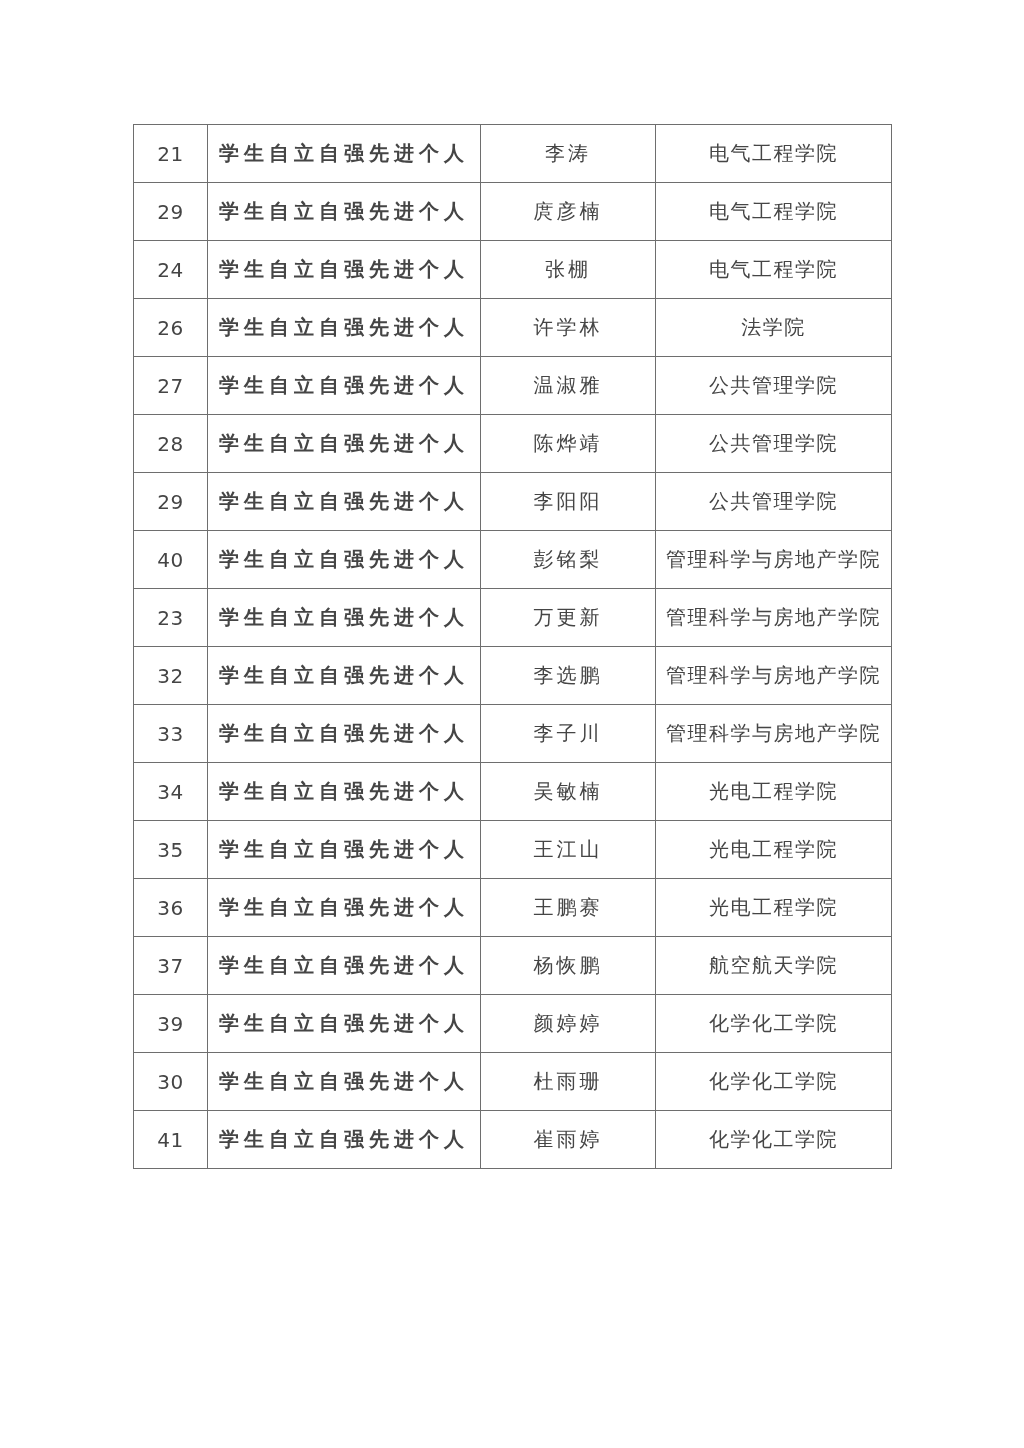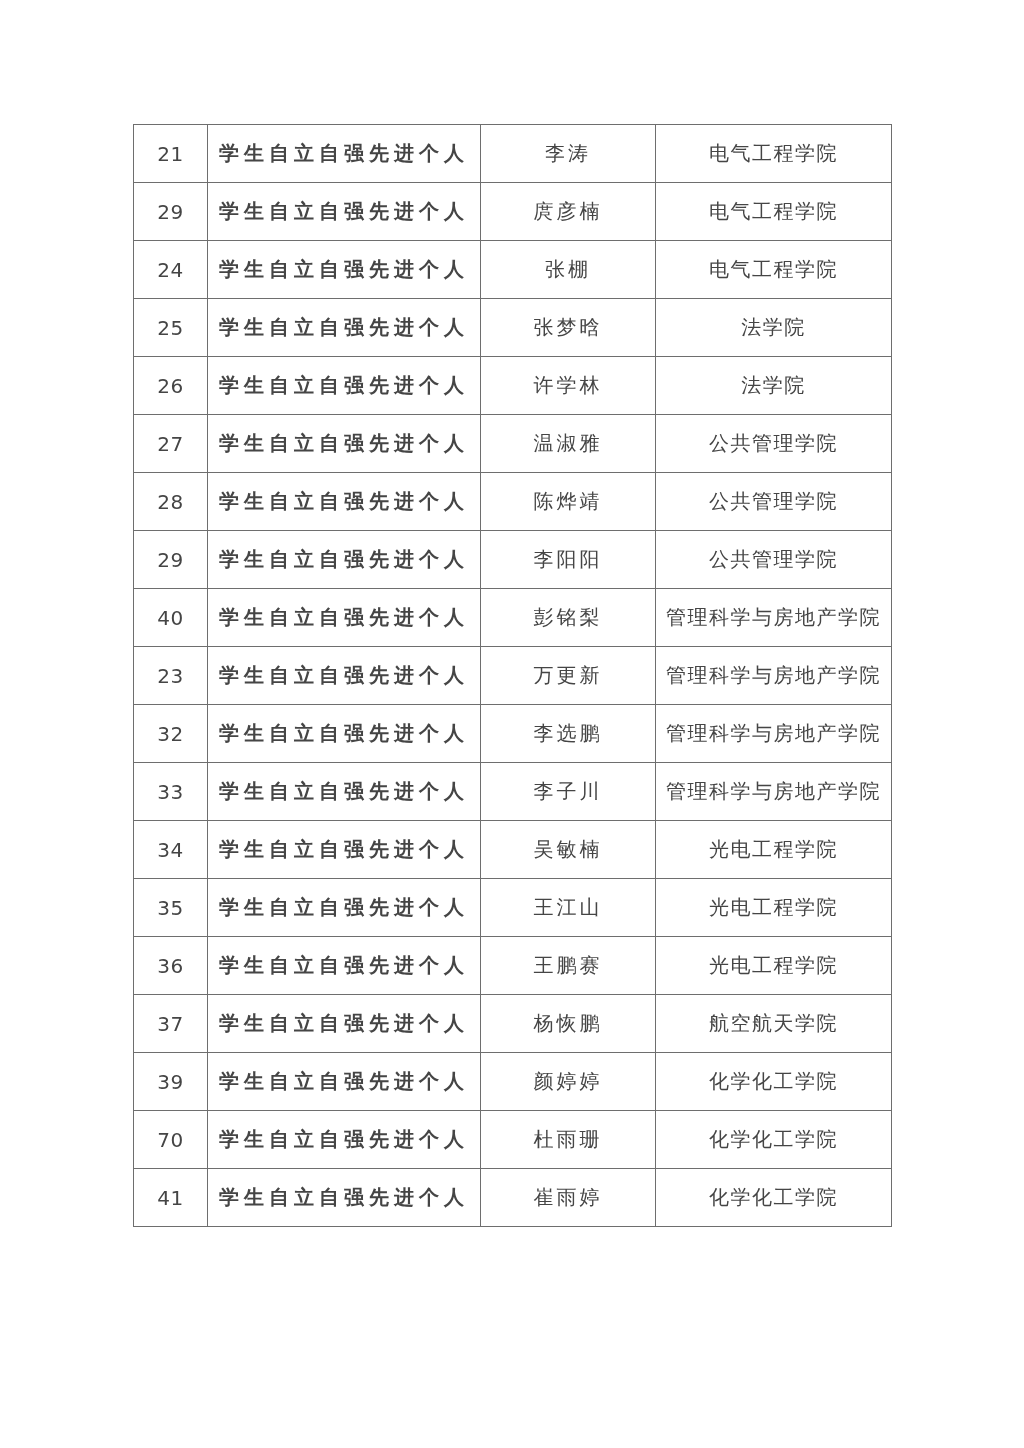"25" tr { html: <tr> <td>25</td> <td>学生自立自强先进个人</td> <td>张梦晗</td> <td>法学院</td> </tr> -> none }
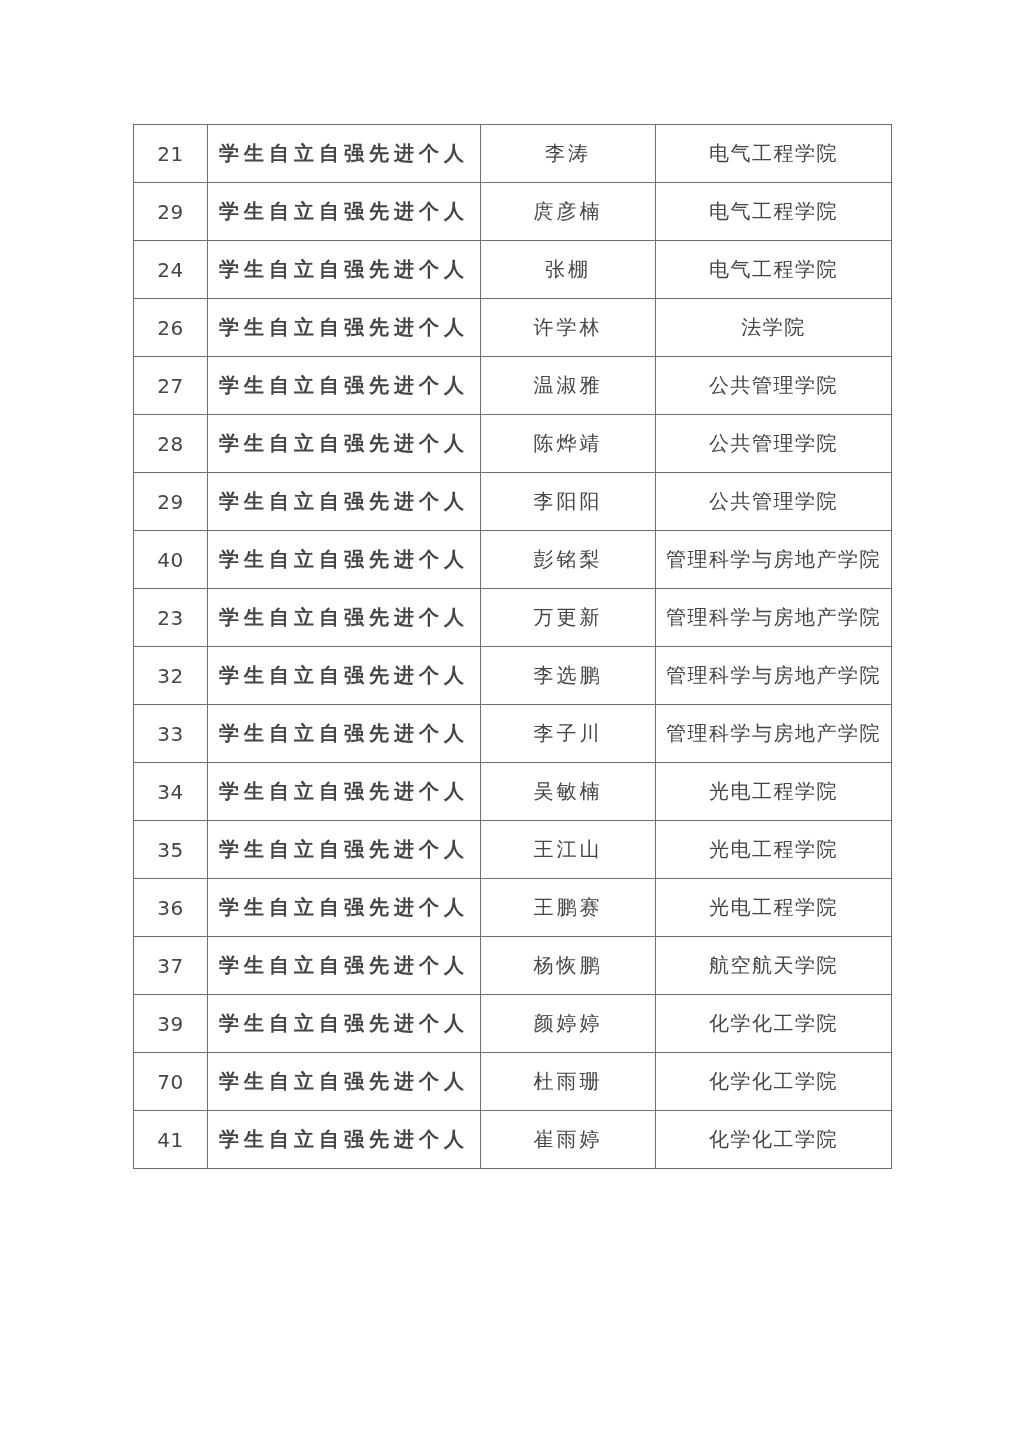"70" td.no-cell { text: 70 -> 30 }
